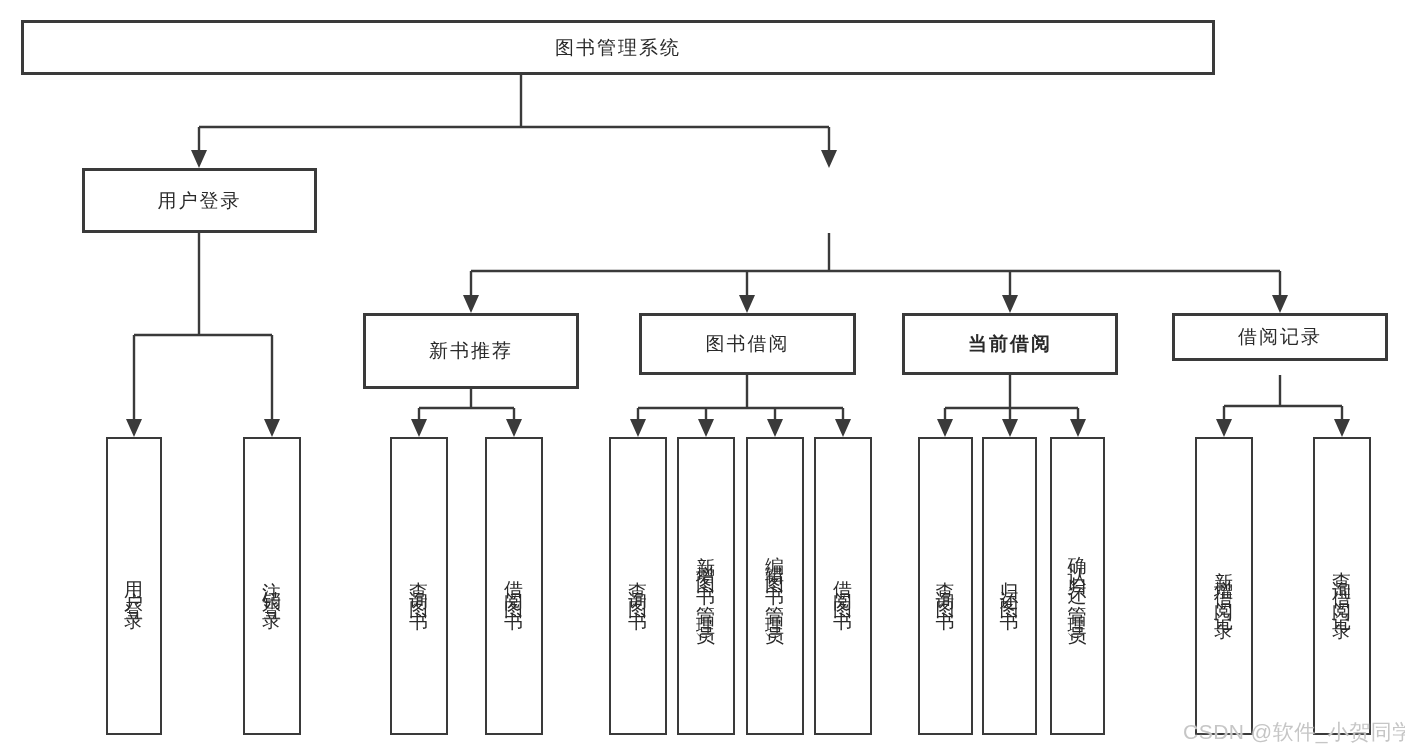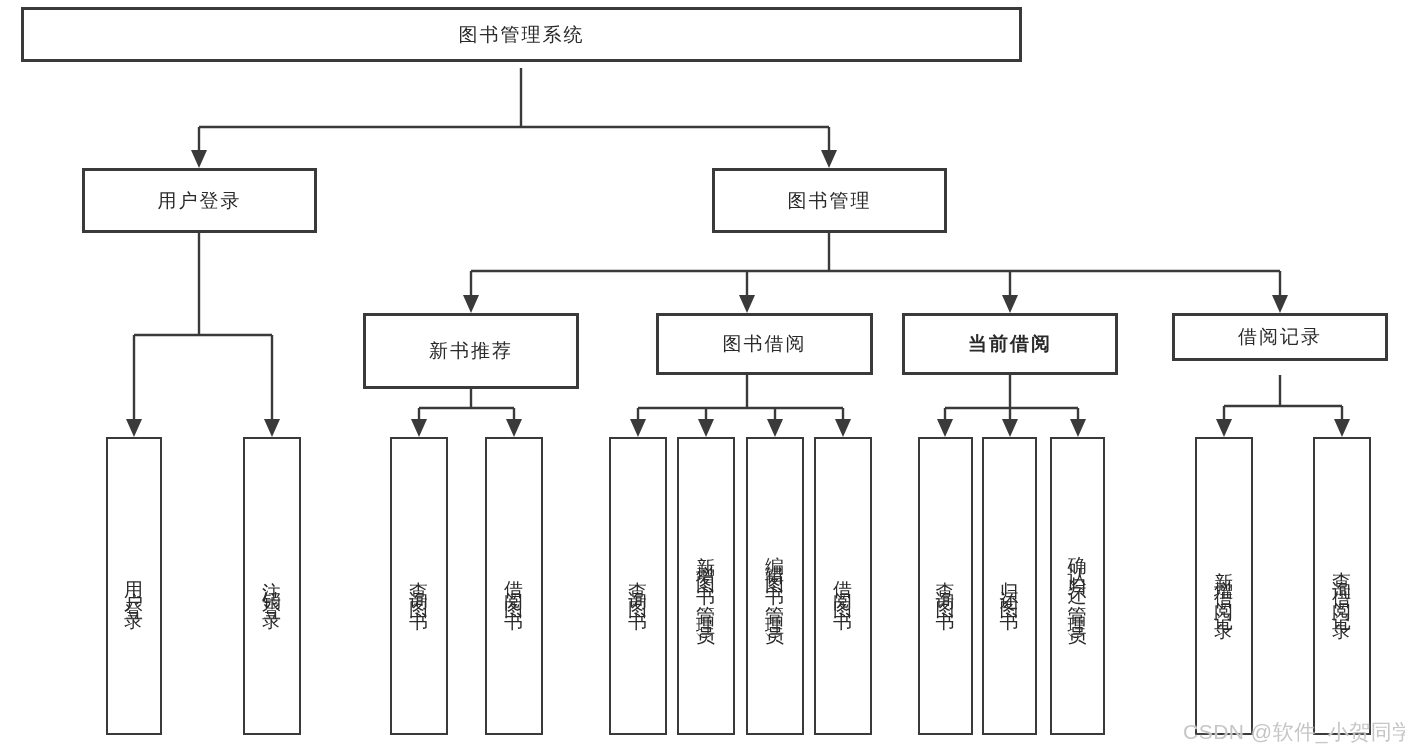"图书管理系统" div.node { top: 7px -> 20px; width: 1001px -> 1194px }
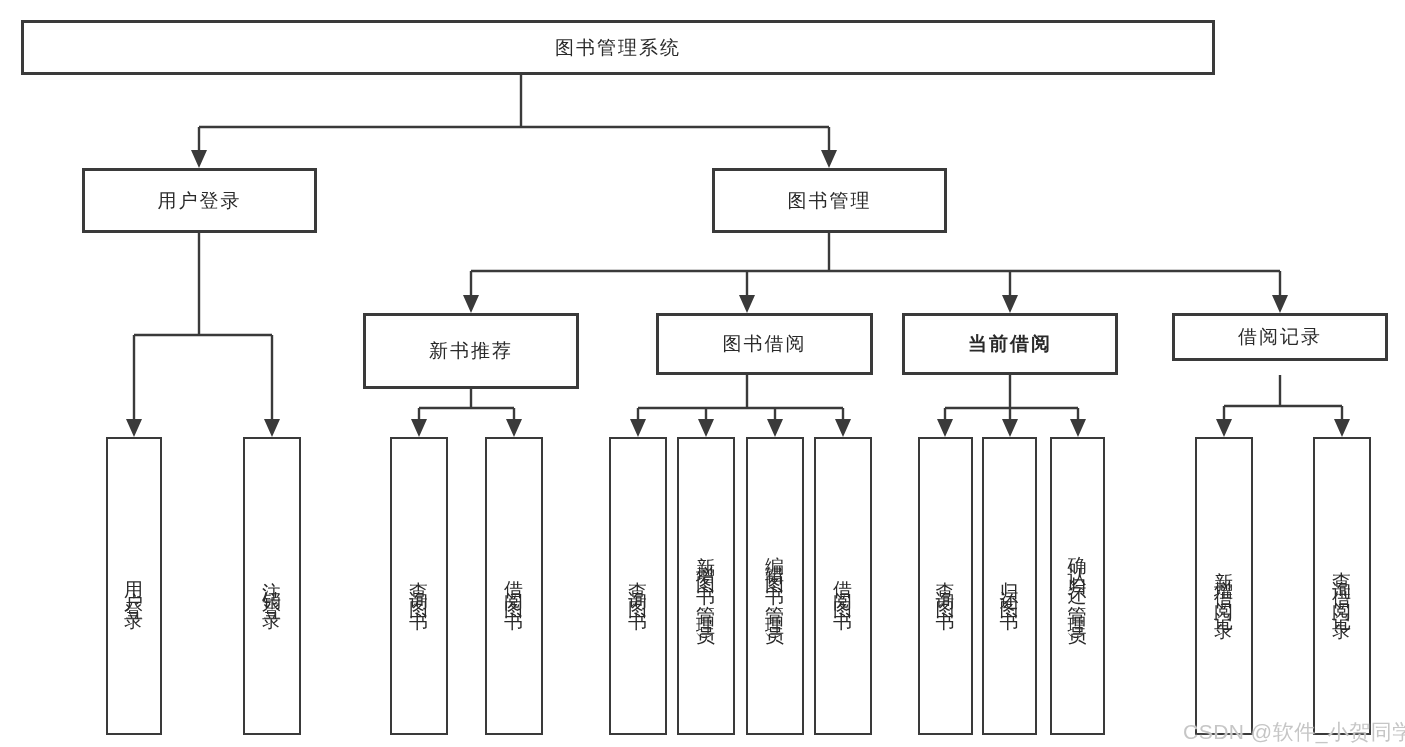"图书管理" div.node { html: <div> <span>图书管理</span> </div> -> none }
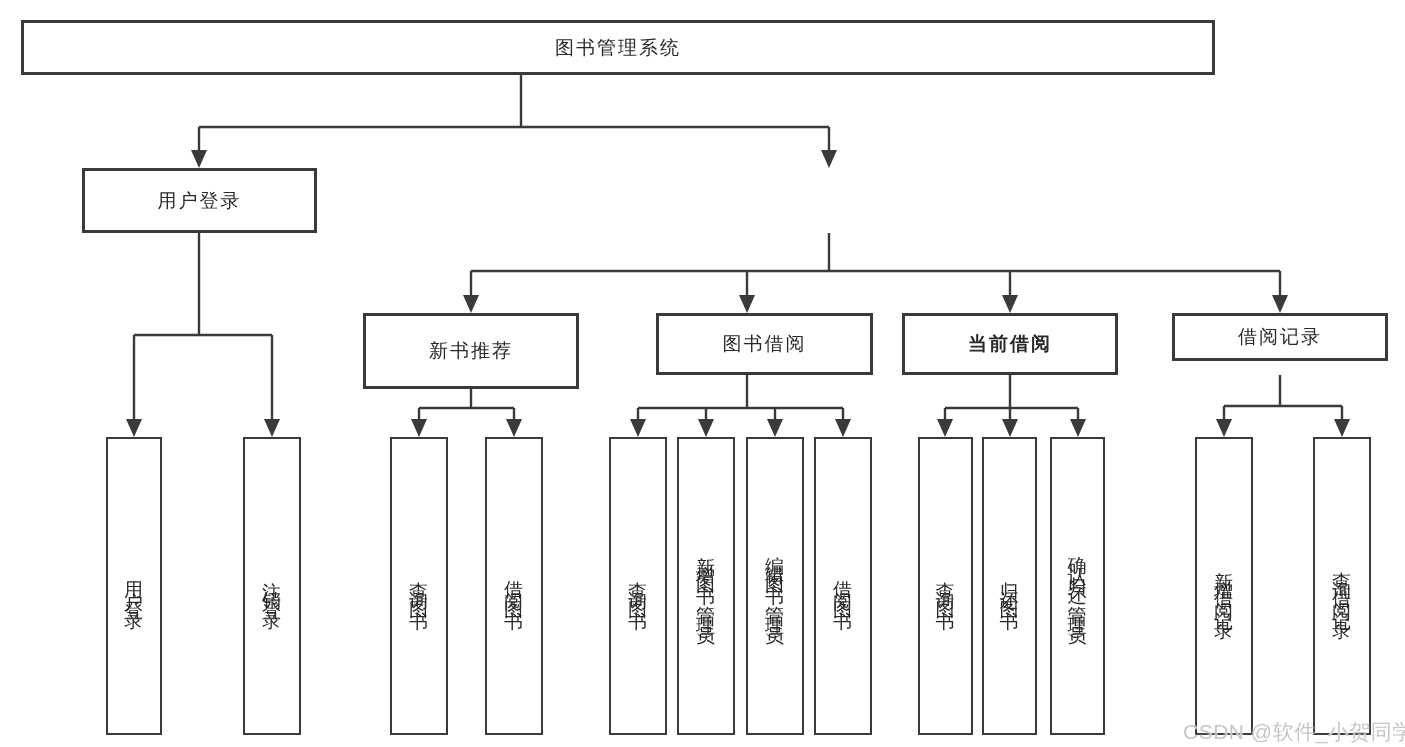"图书借阅" div.node { margin-left: 17px -> none }
